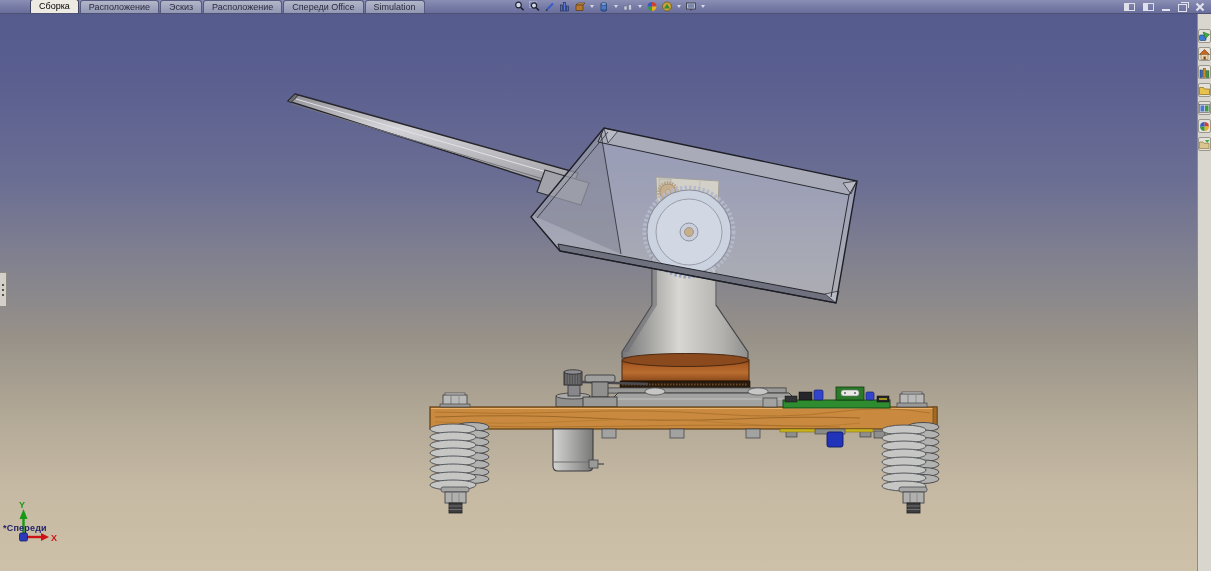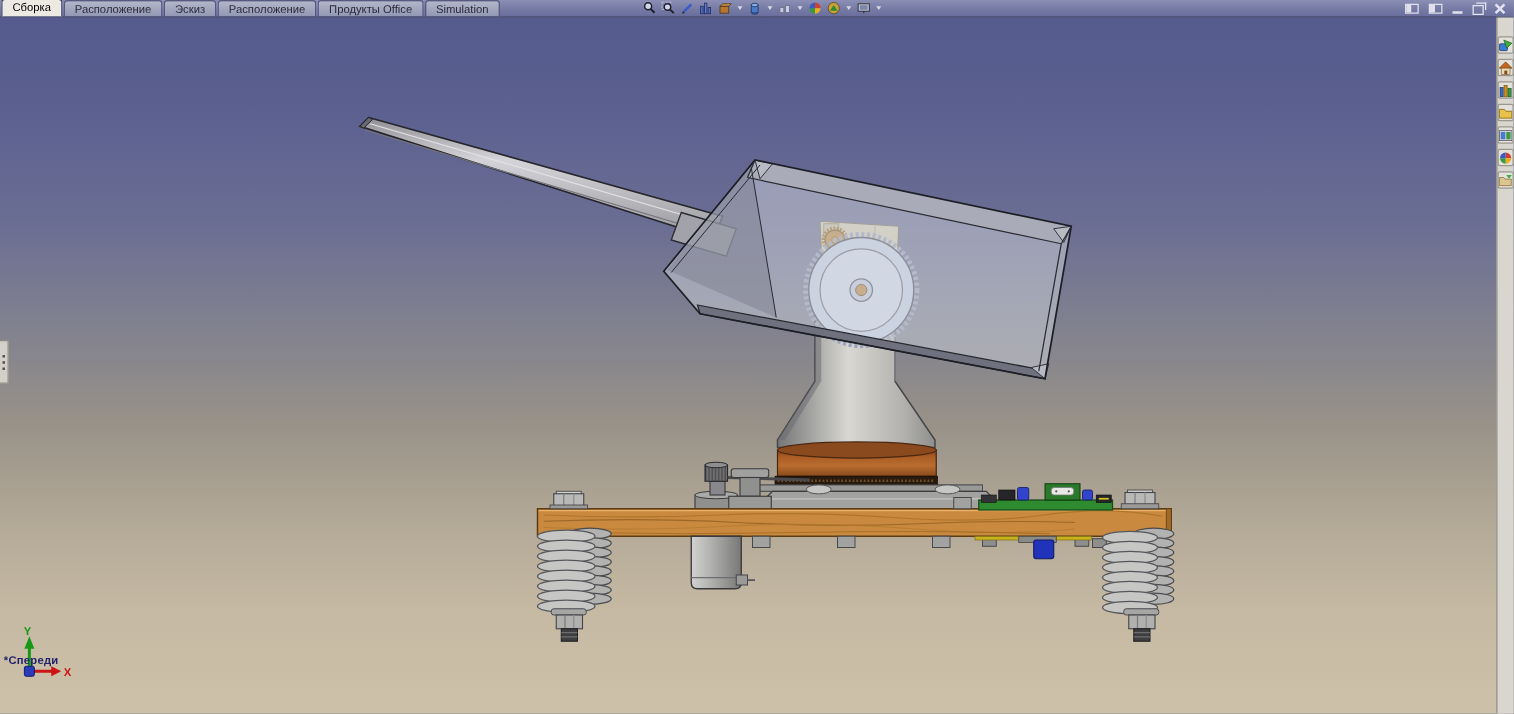"Сборка" .tabs { padding-left: none -> 29px }
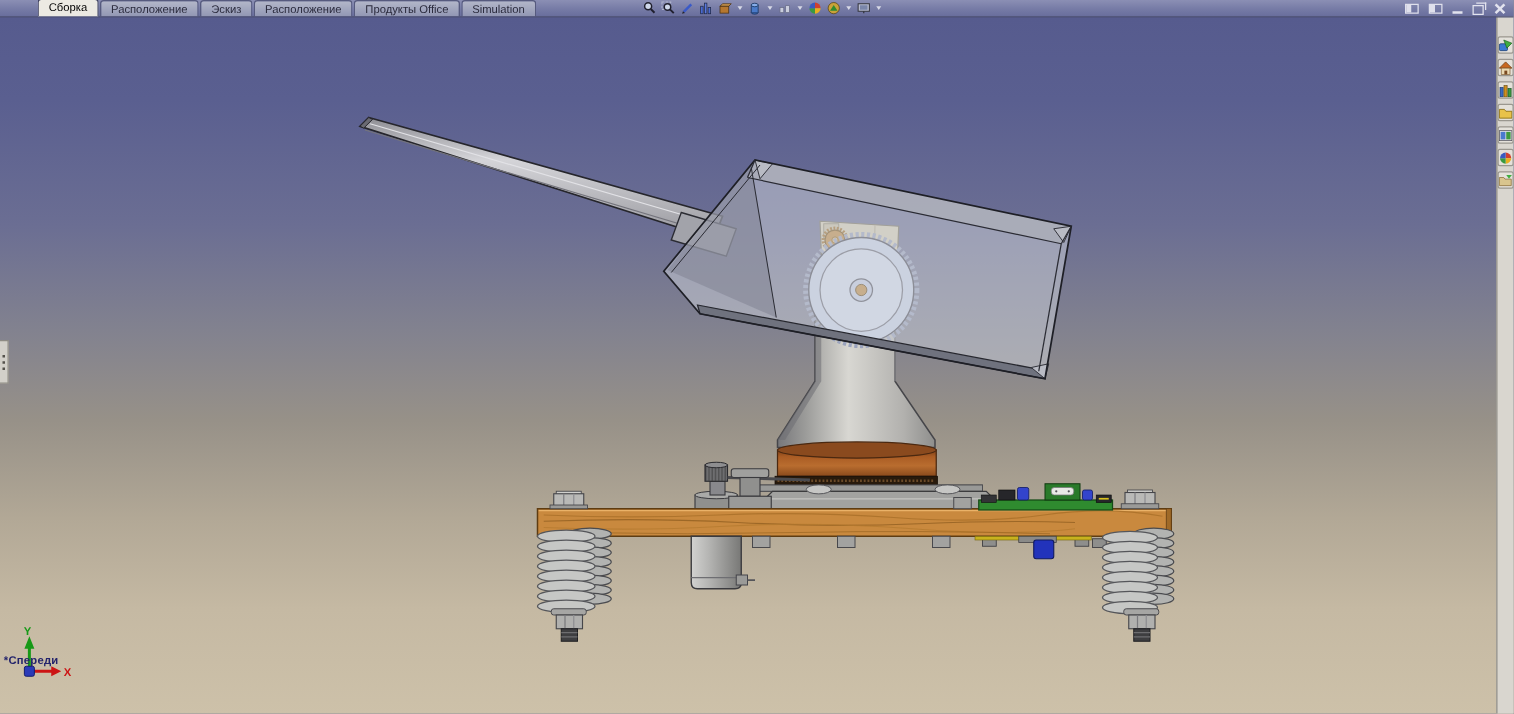"Продукты Office" div.tab { text: Продукты -> Спереди }
